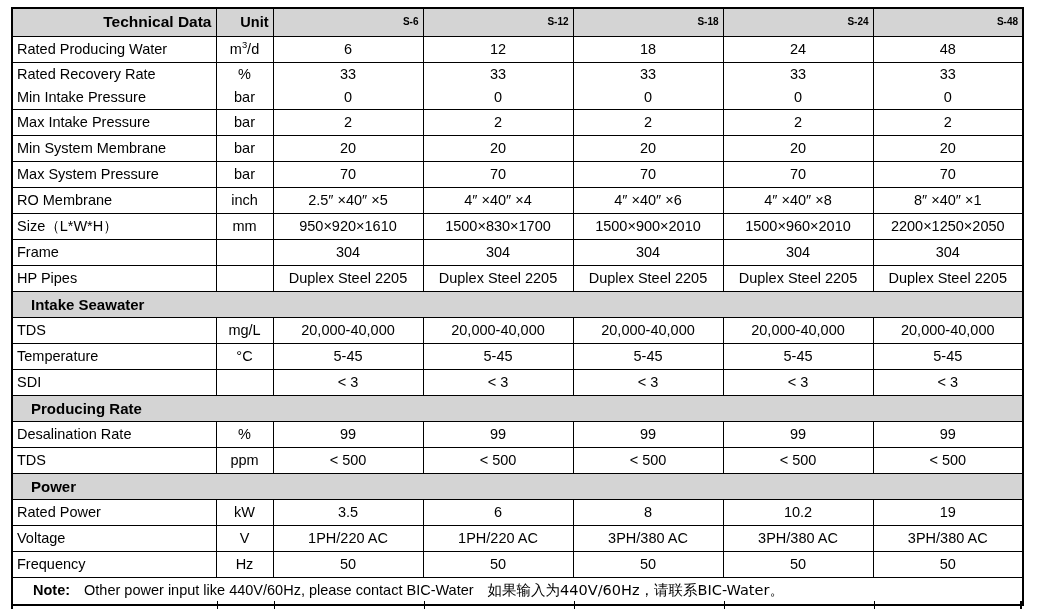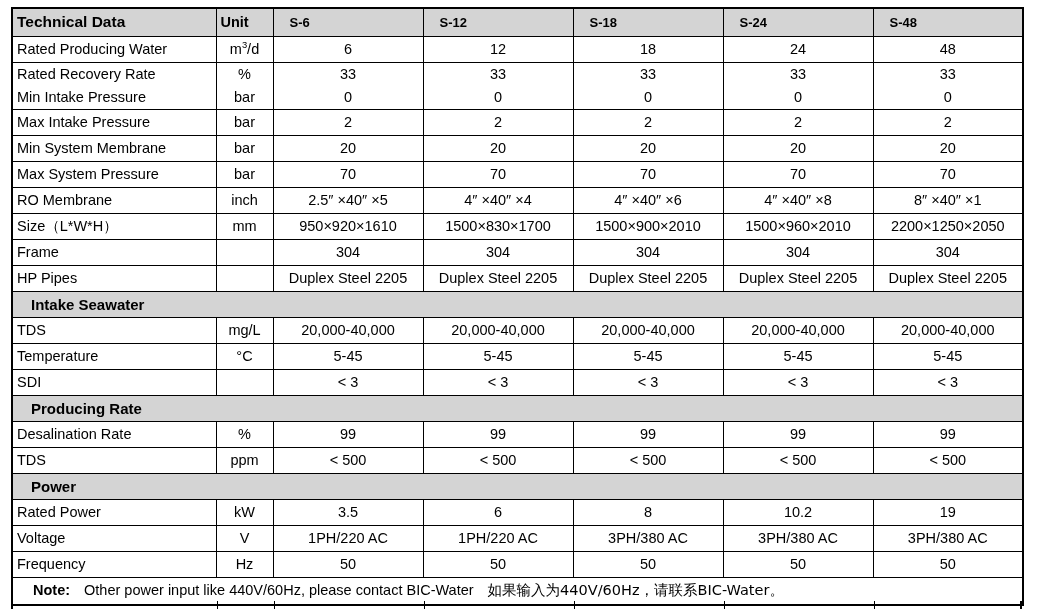"Technical Data" tr.head td { text-align: left -> right }
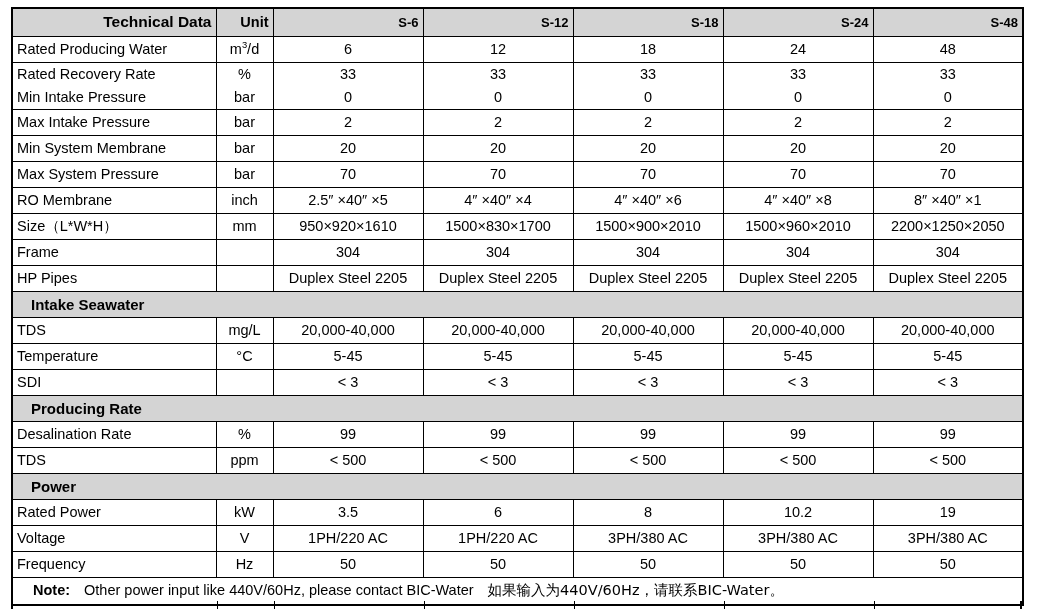"S-6" tr.head td.hmodel { font-size: 13px -> 10px }
